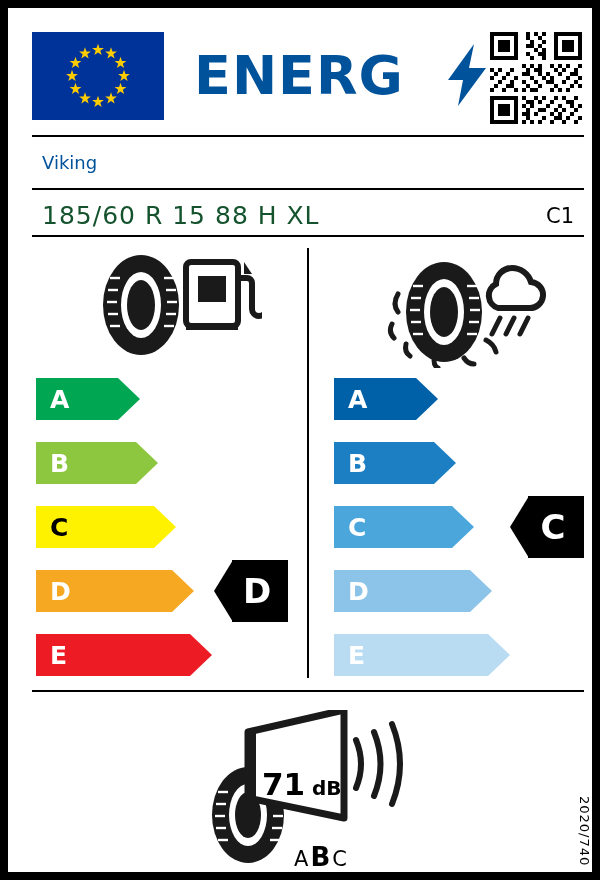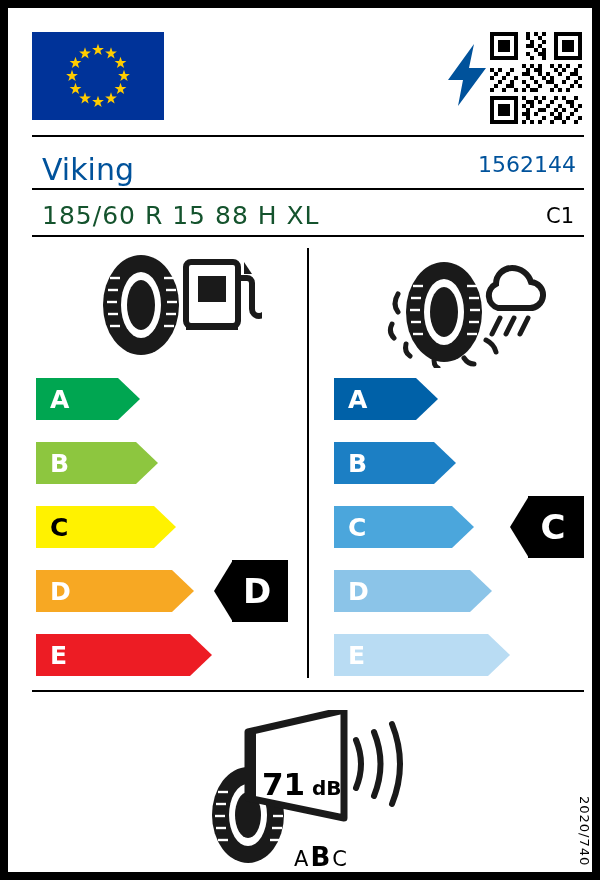"ENERG" div.energy-word { html: none -> <div>ENERG</div> }
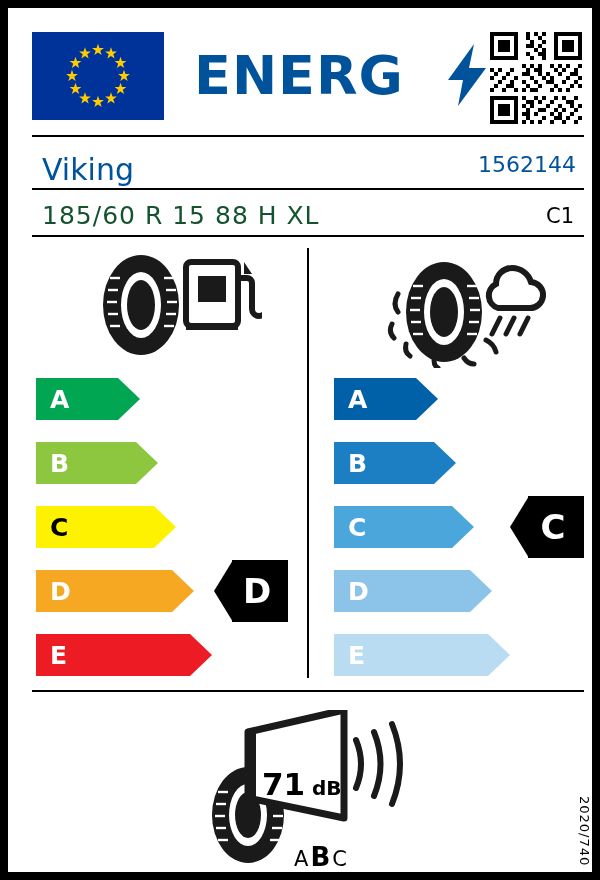"Viking" .brand { font-size: 30px -> 18px }
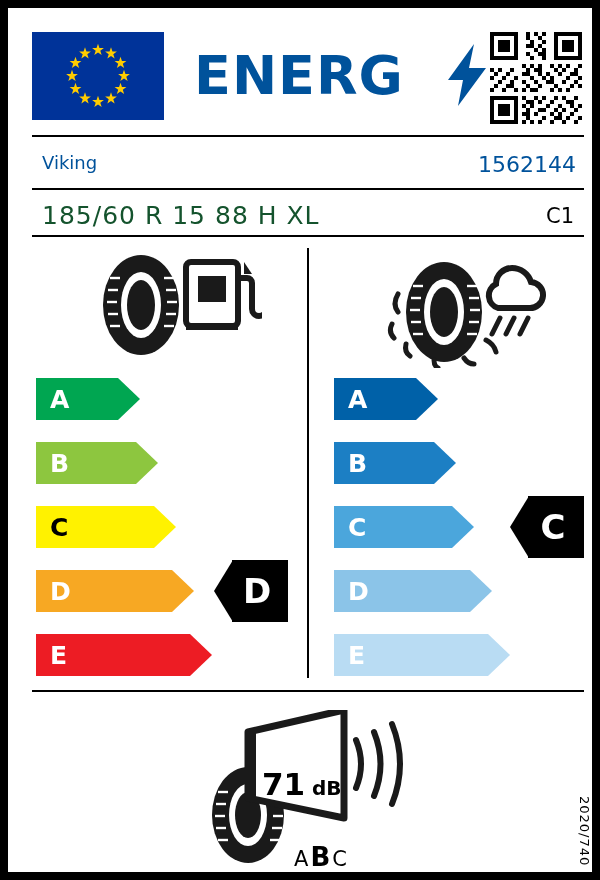"1562144" div.code { html: <div>1562144</div> -> none }
